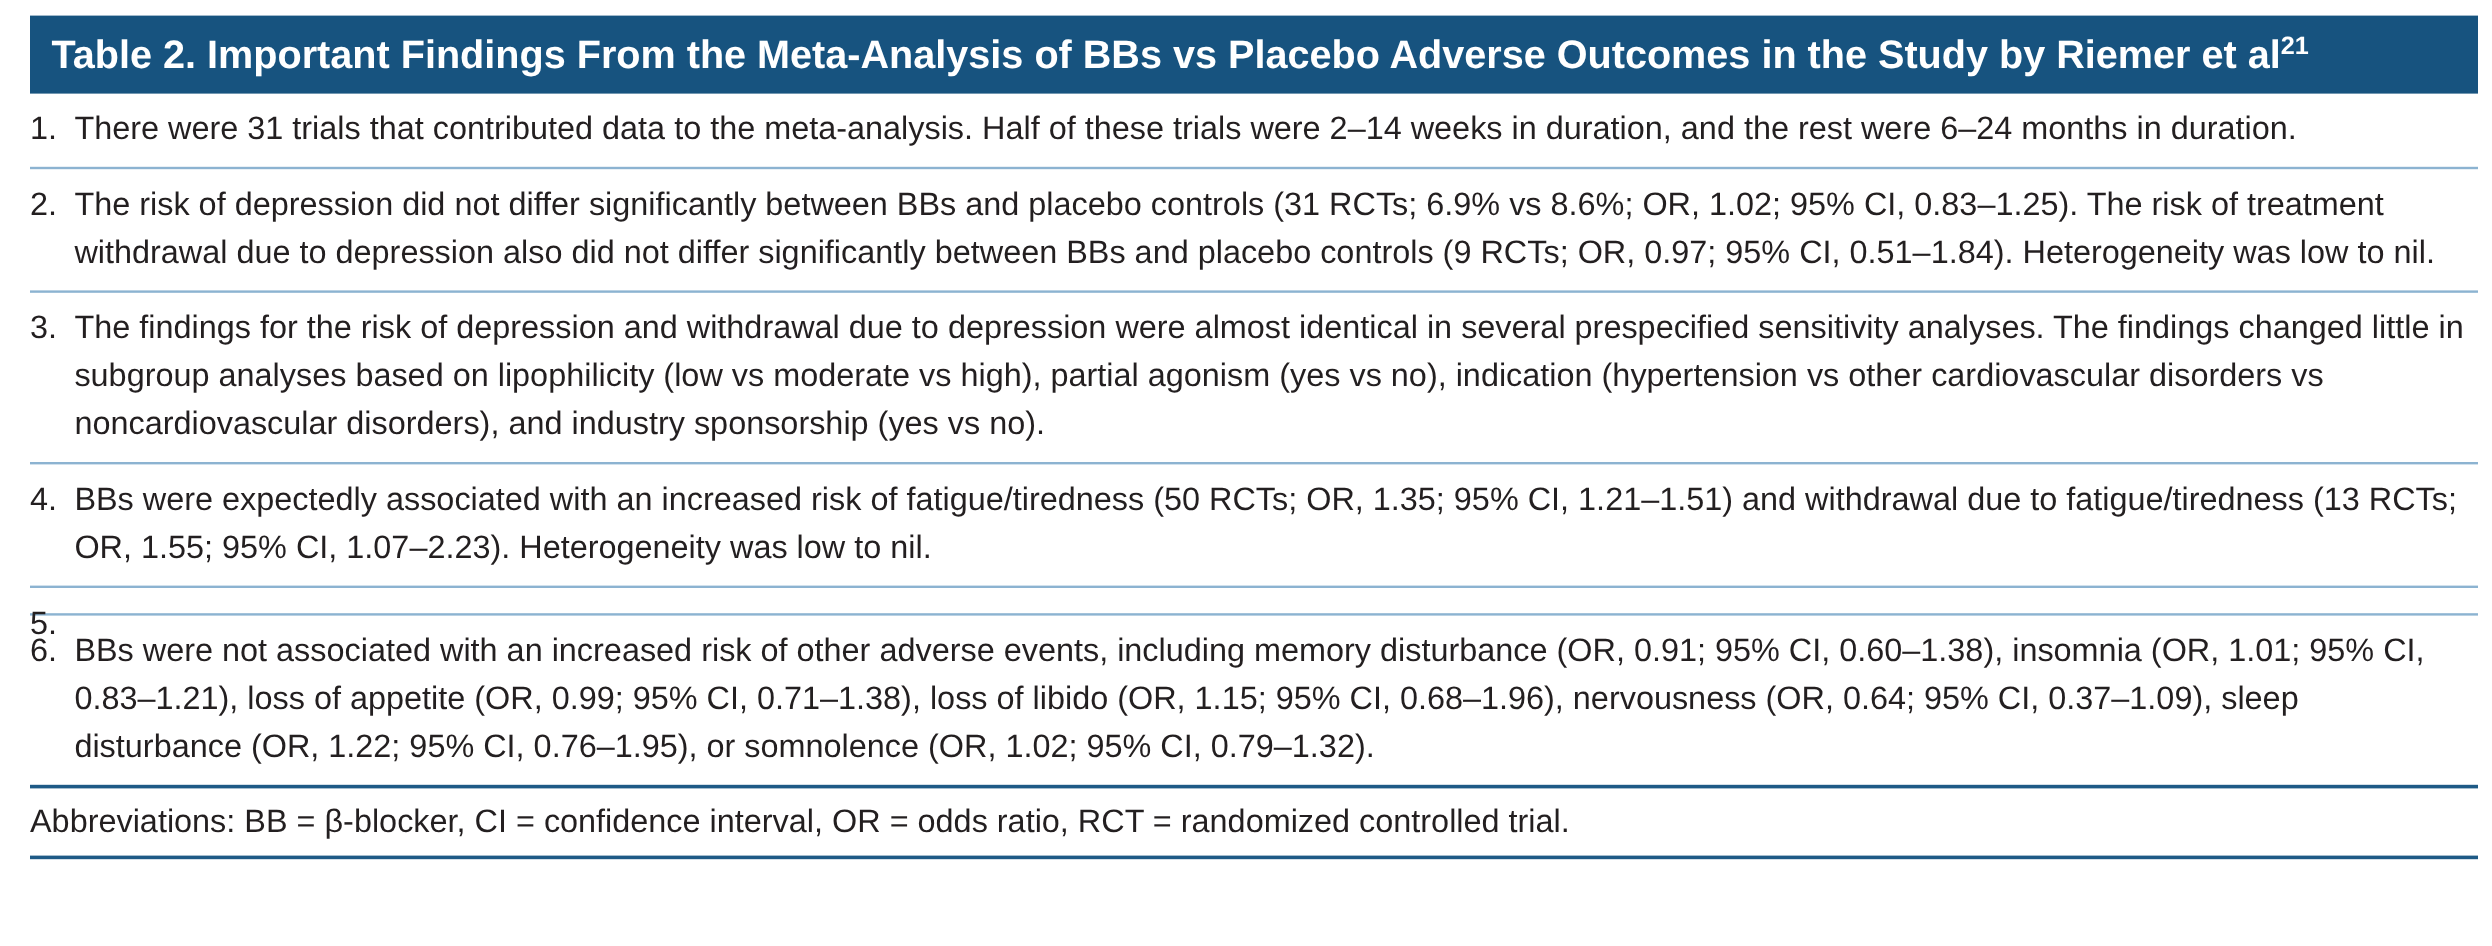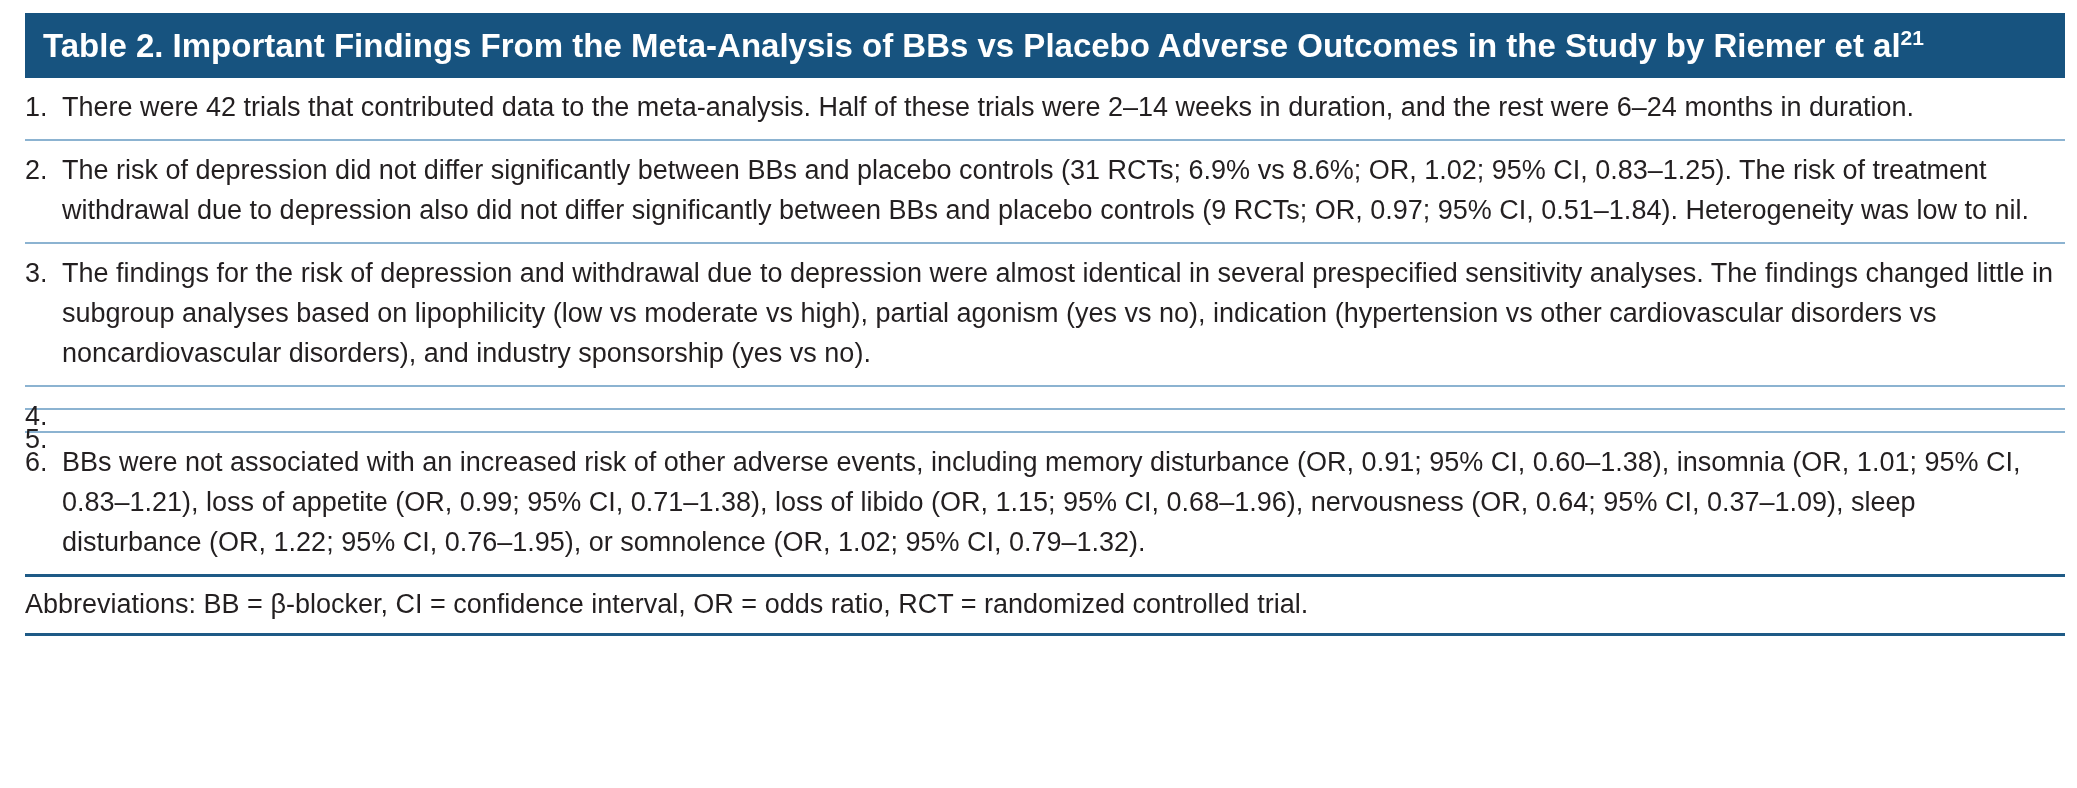"There were 42 trials that" span { text: 42 -> 31 }
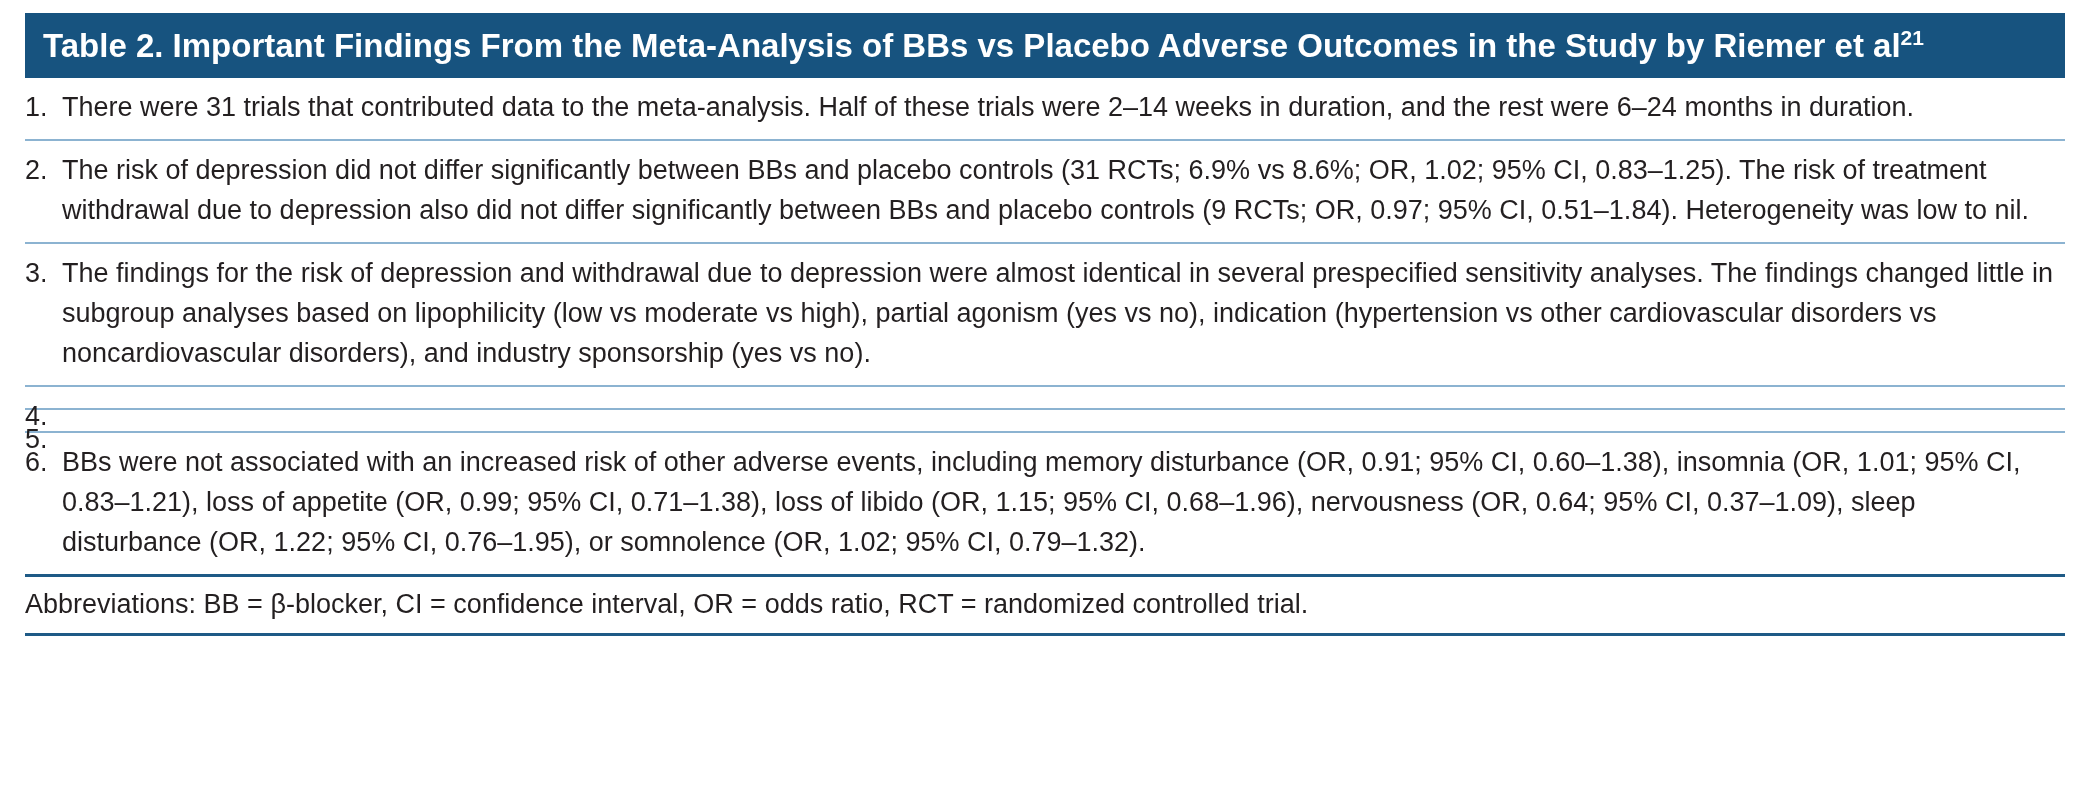"BBs were expectedly associated with" span { html: none -> <span>BBs were expectedly associated with an increased risk of fatigue/tiredness (50 RCTs; OR, 1.35; 95% CI, 1.21–1.51) and withdrawal due to fatigue/tiredness (13 RCTs; OR, 1.55; 95% CI, 1.07–2.23). Heterogeneity was low to nil.</span> }
